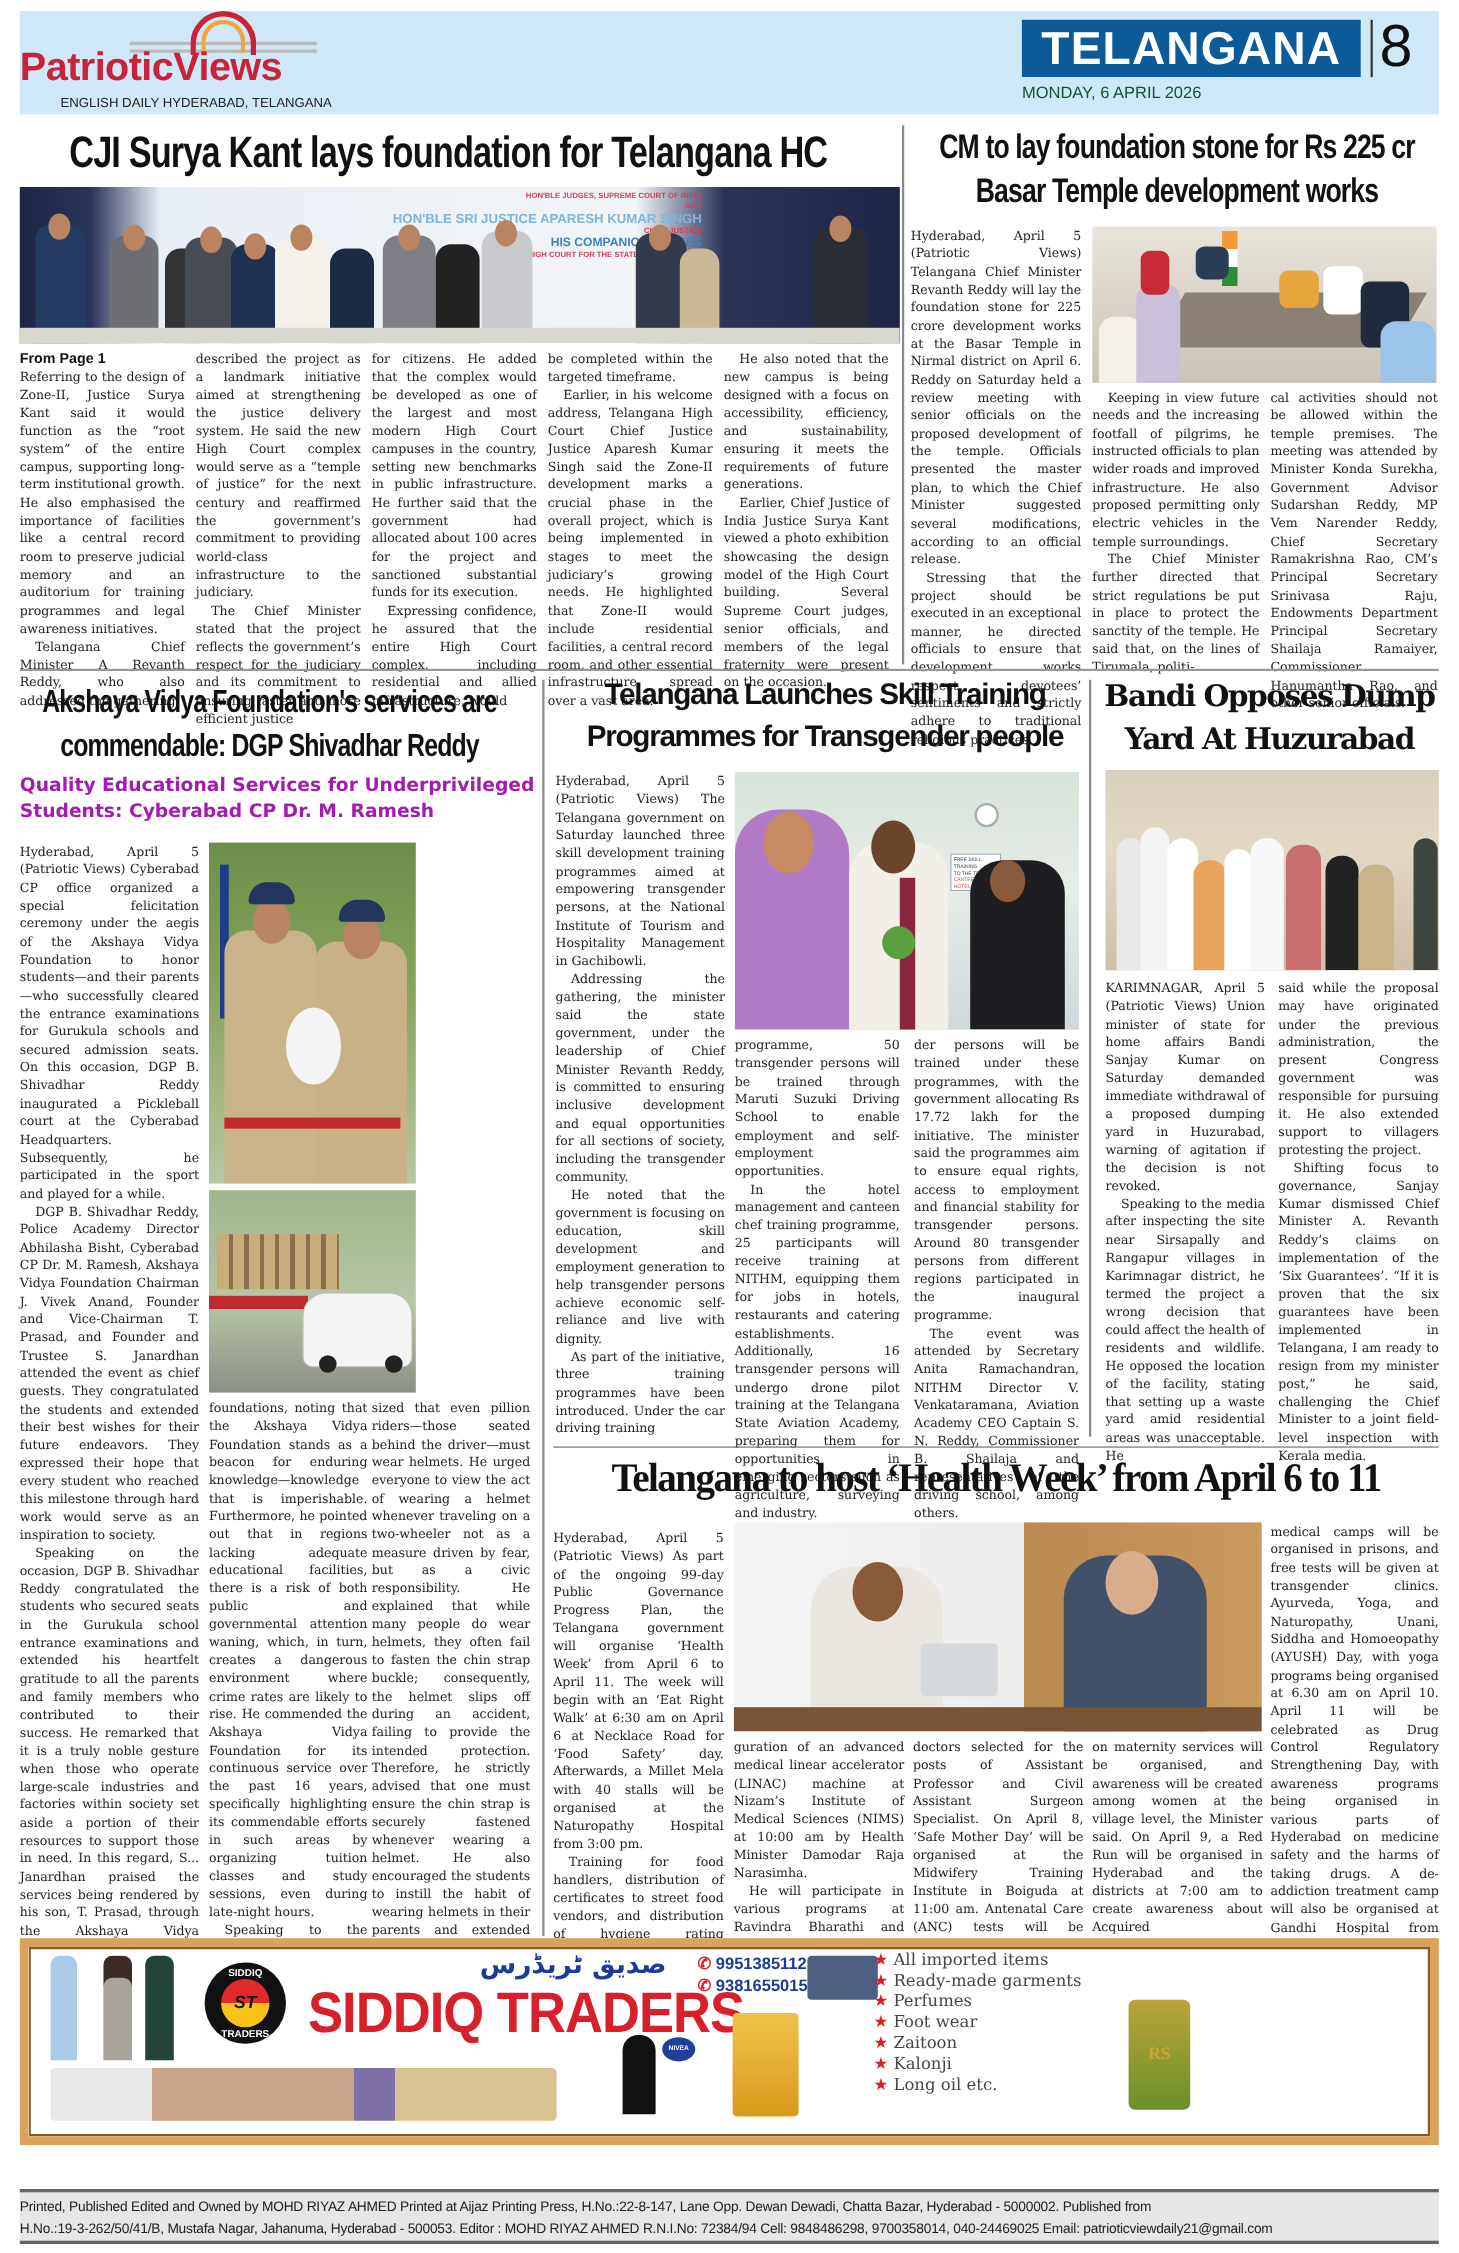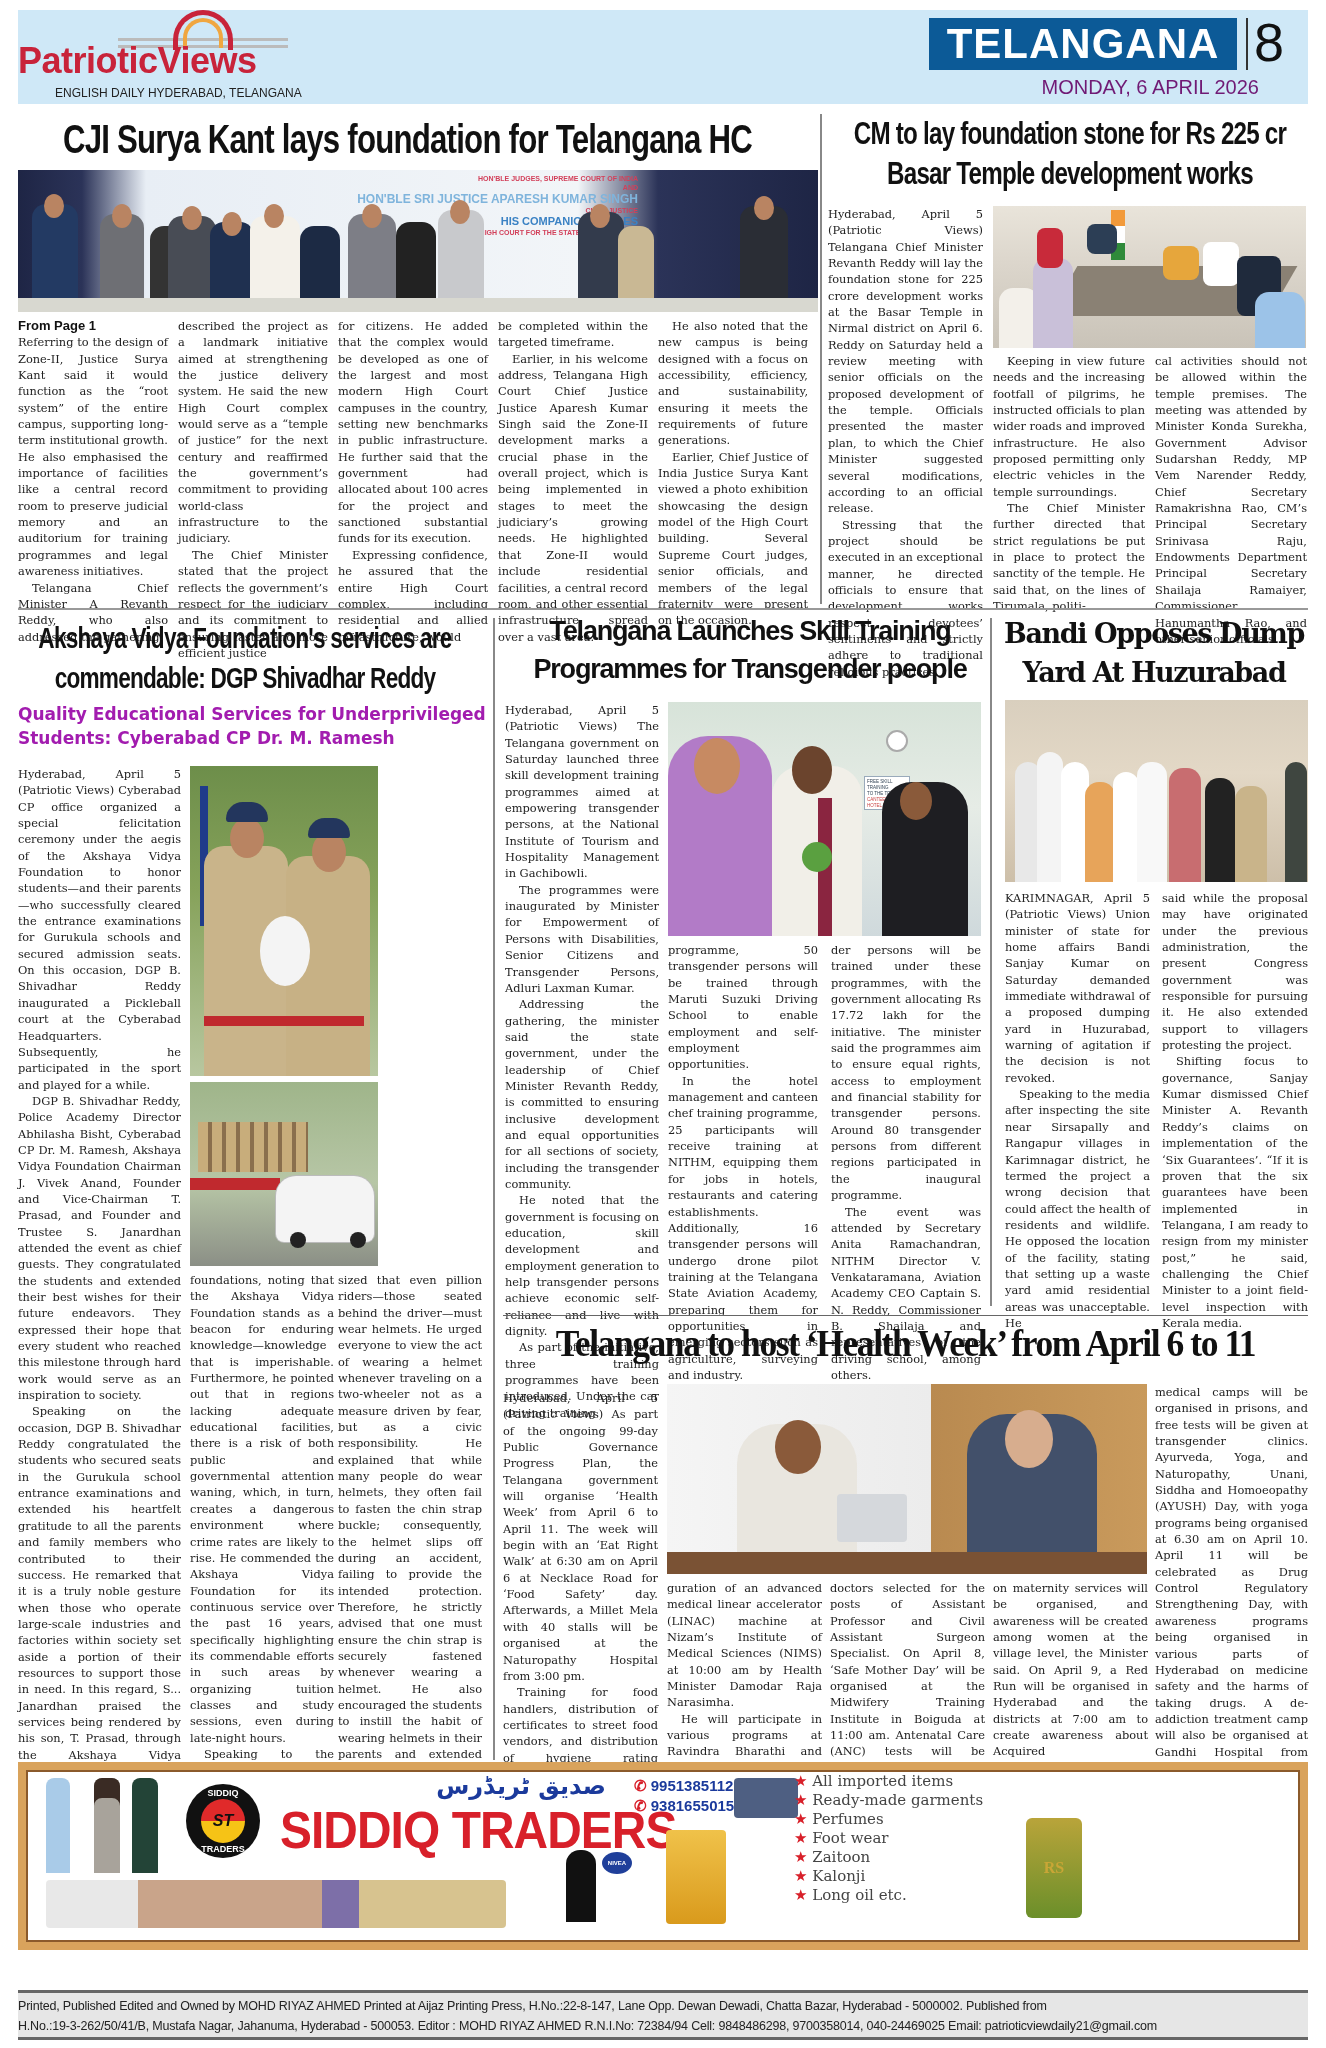"MONDAY, 6 APRIL 2026" .dateline { color: #701a75 -> #14532d; font-size: 20px -> 15px; text-align: right -> left }
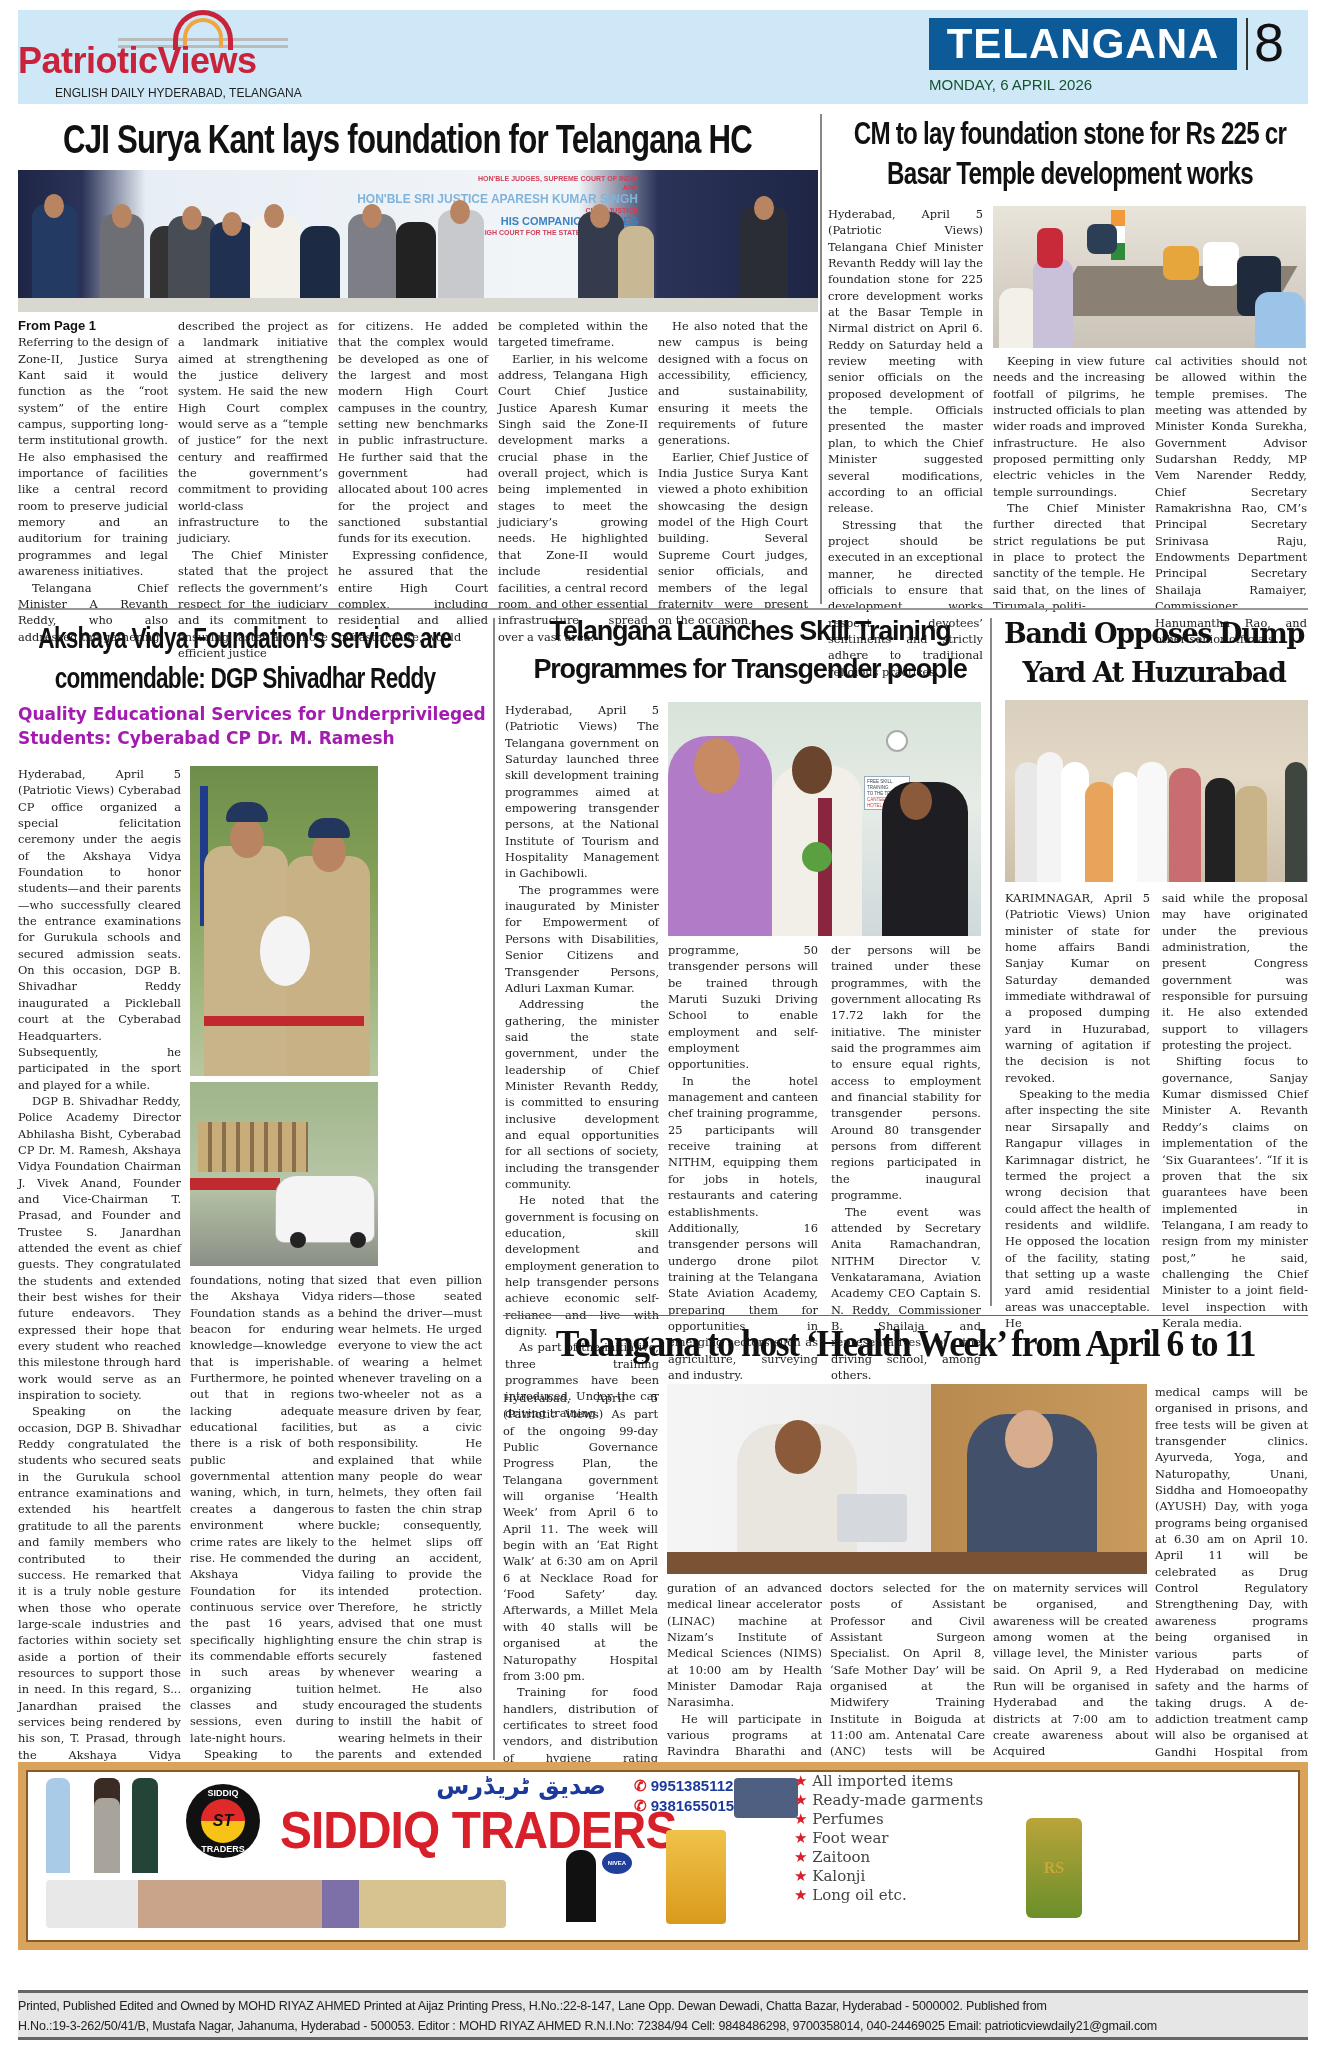"The programmes were inaugurated by" p { html: <p>The programmes were inaugurated by Minister for Empowerment of Persons with Disabilities, Senior Citizens and Transgender Persons, Adluri Laxman Kumar.</p> -> none }
